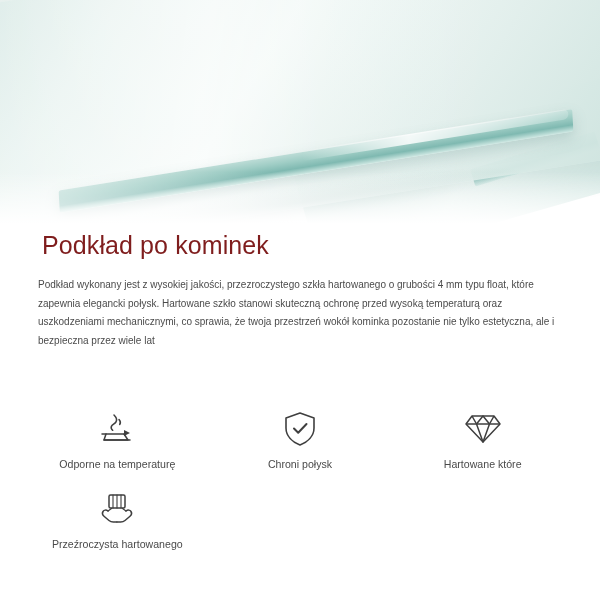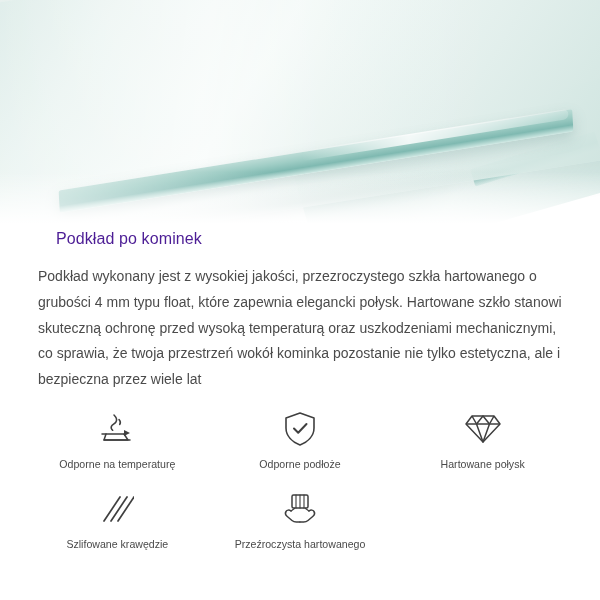"Podkład po kominek" .headline { color: #4c1d95 -> #7f1d1d; font-size: 16px -> 25px; margin: 0 0 14px 18px -> 0 0 14px 4px }
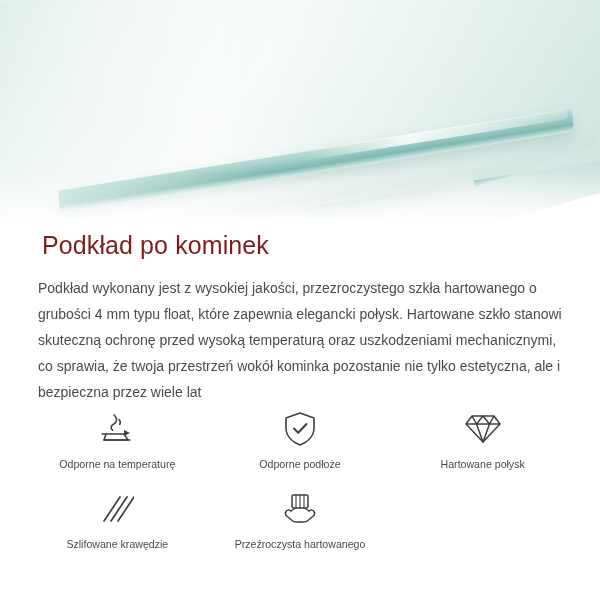"Podkład wykonany jest z wysokiej" .body-copy { font-size: 14px -> 10px }
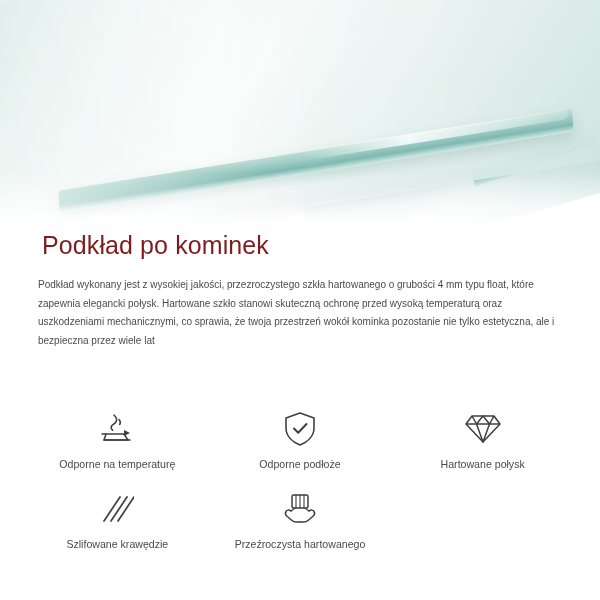"Odporne podłoże" div.feature-label { text: Odporne podłoże -> Chroni połysk }
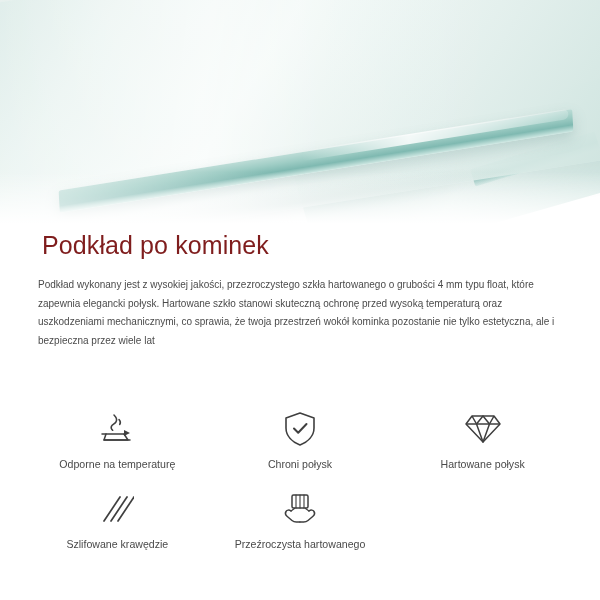"Hartowane połysk" div.feature-label { text: połysk -> które }
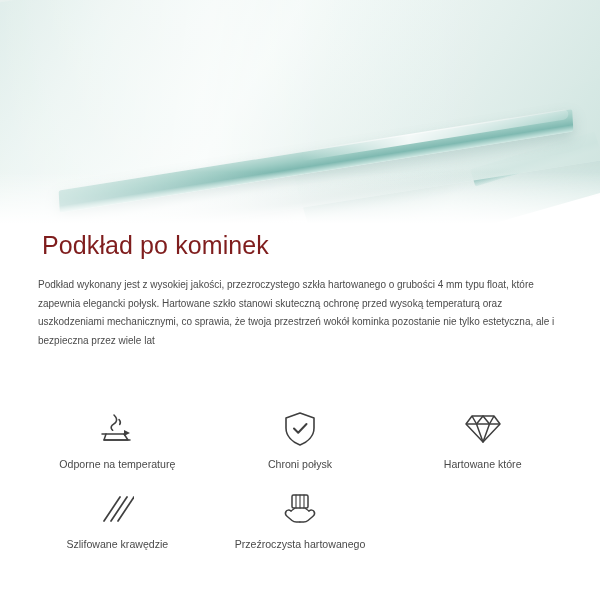"Szlifowane krawędzie" div.feature { html: <div> <div> <svg> <path></path> <path></path> <path></path> </svg> </div> <div>Szlifowane krawędzie</div> </div> -> none }
